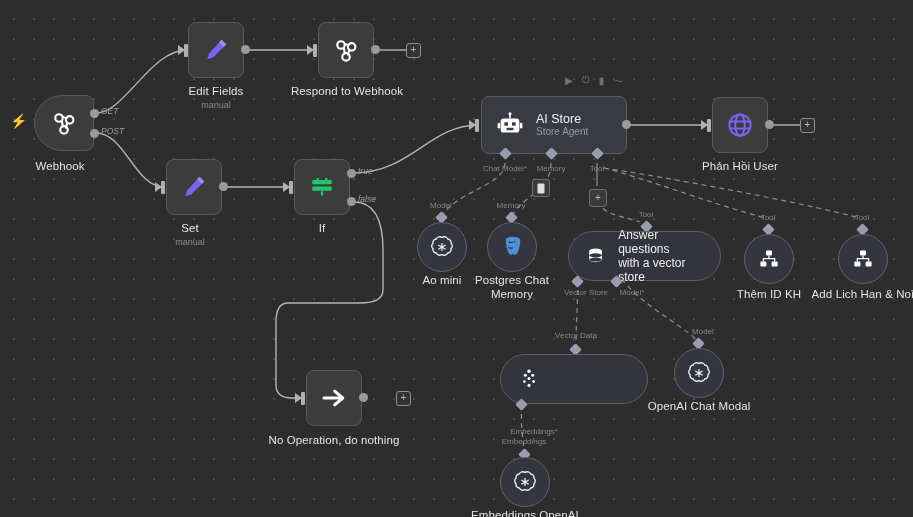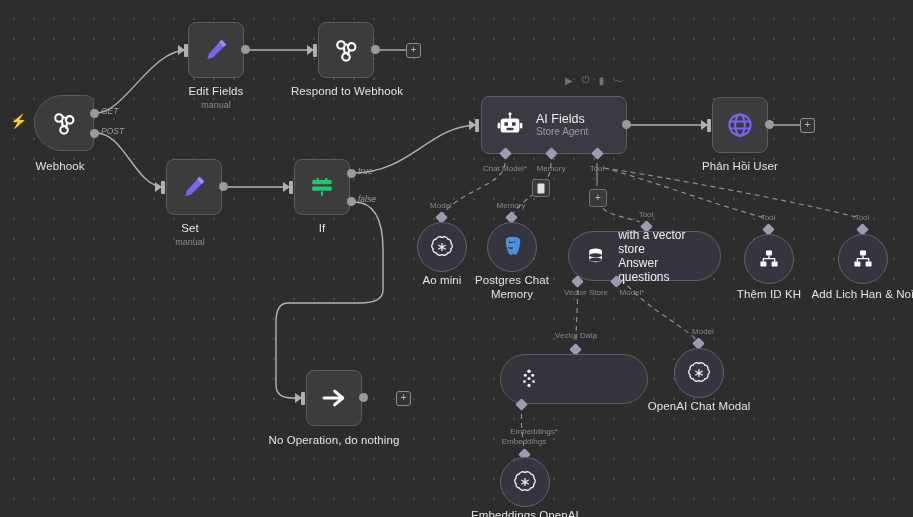"AI Fields" div.ntitle { text: Fields -> Store }
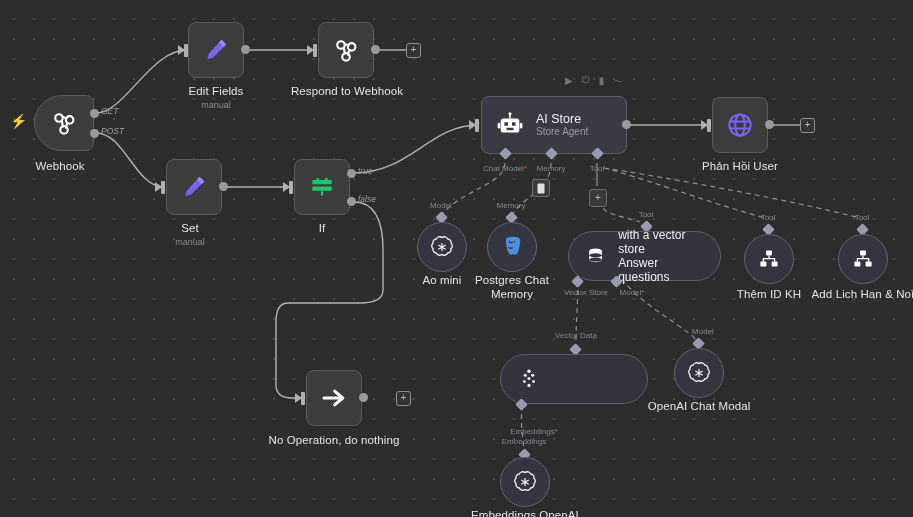"with a vector store" div.multi { order: before "Answer questions" -> after "Answer questions" }
